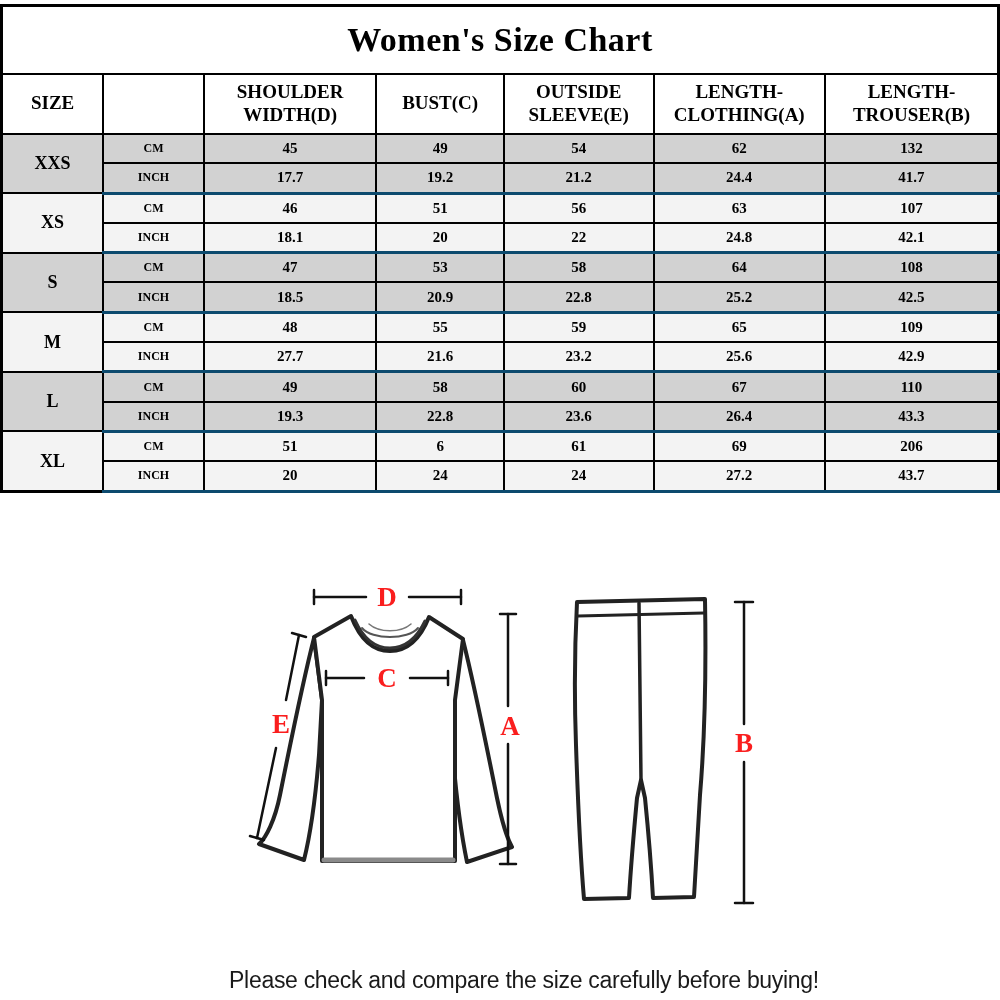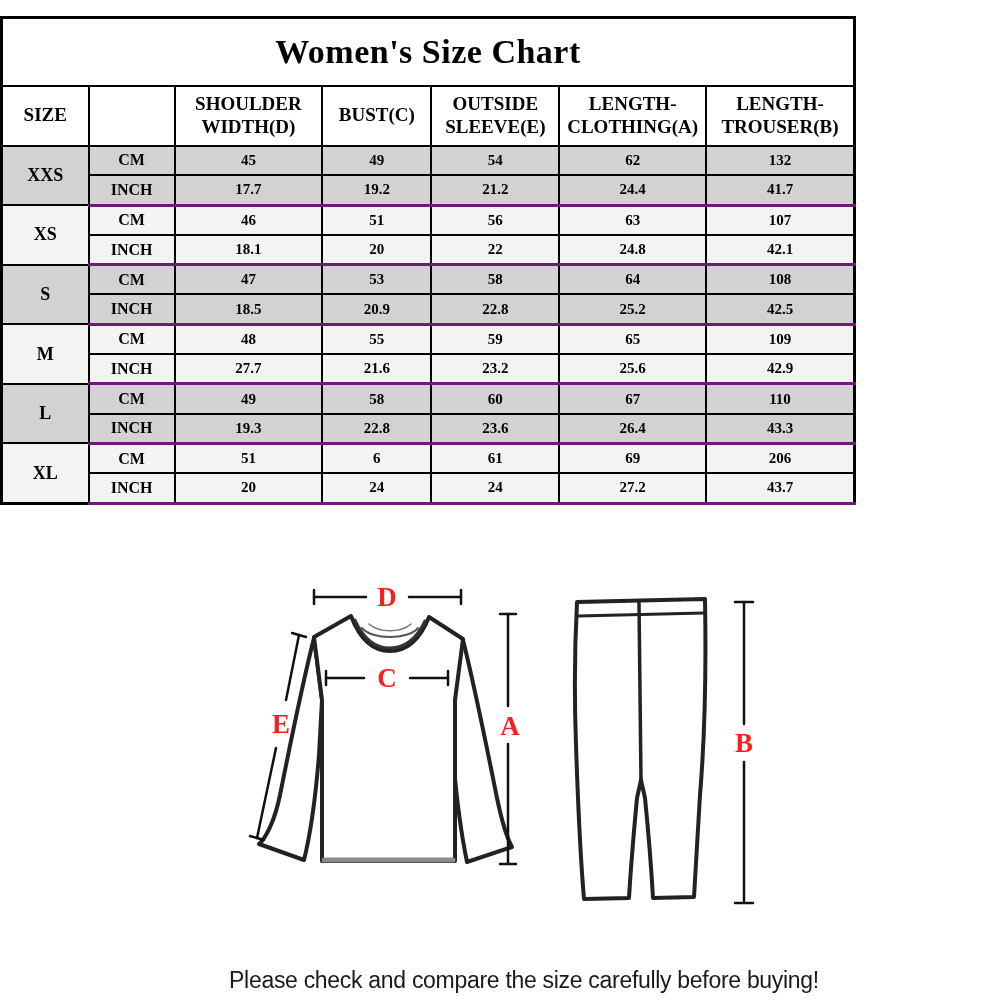"Women's Size Chart" table.size-chart { top: 16px -> 4px; width: 856px -> 1000px }
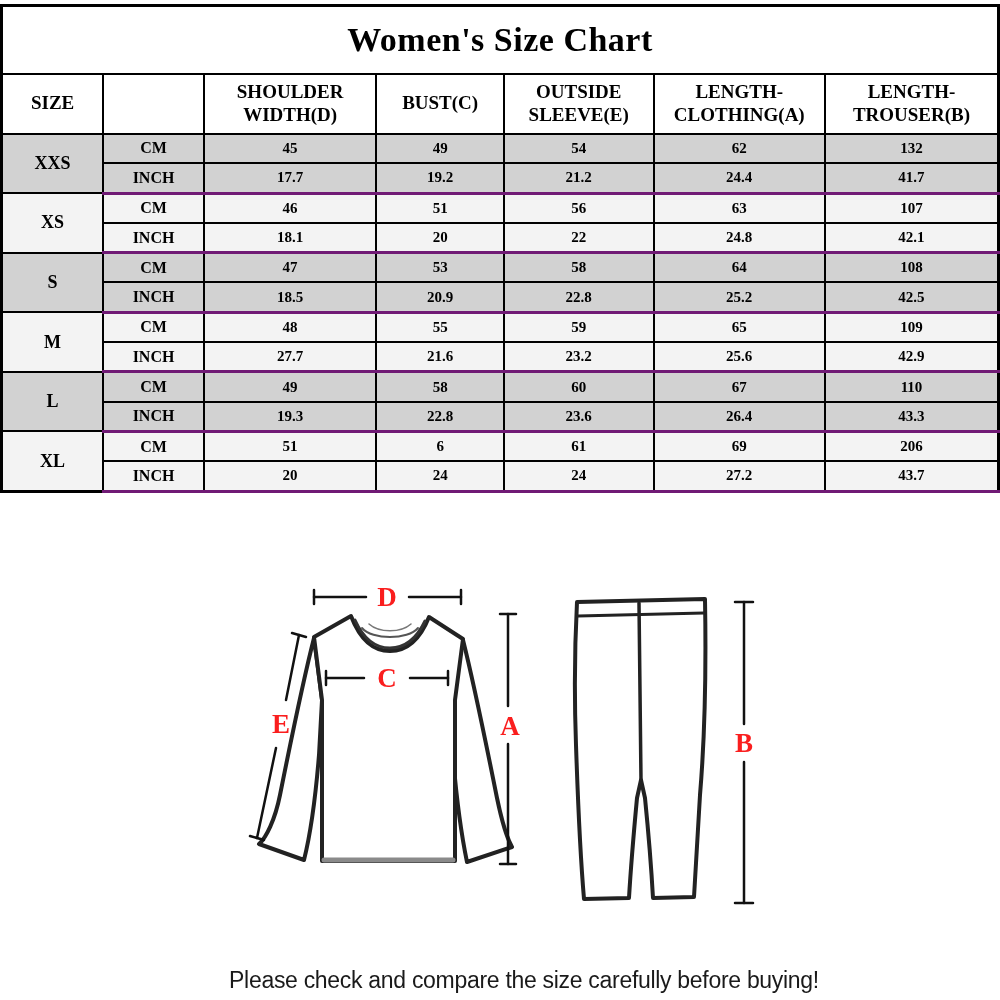"CM" td.unit-cell { font-size: 16px -> 12px }
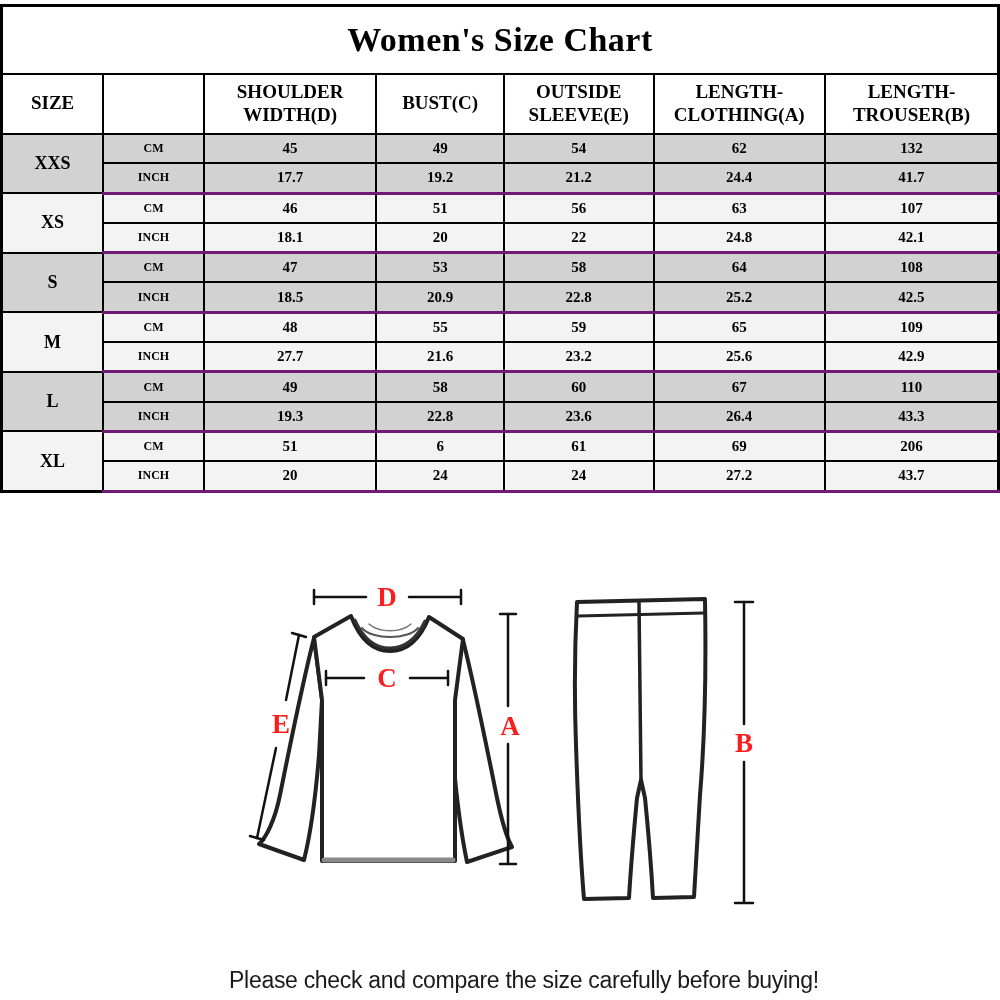"INCH" tbody tr.group-end td { border-bottom: 3px solid #701a75 -> 3px solid #0c4a6e }
